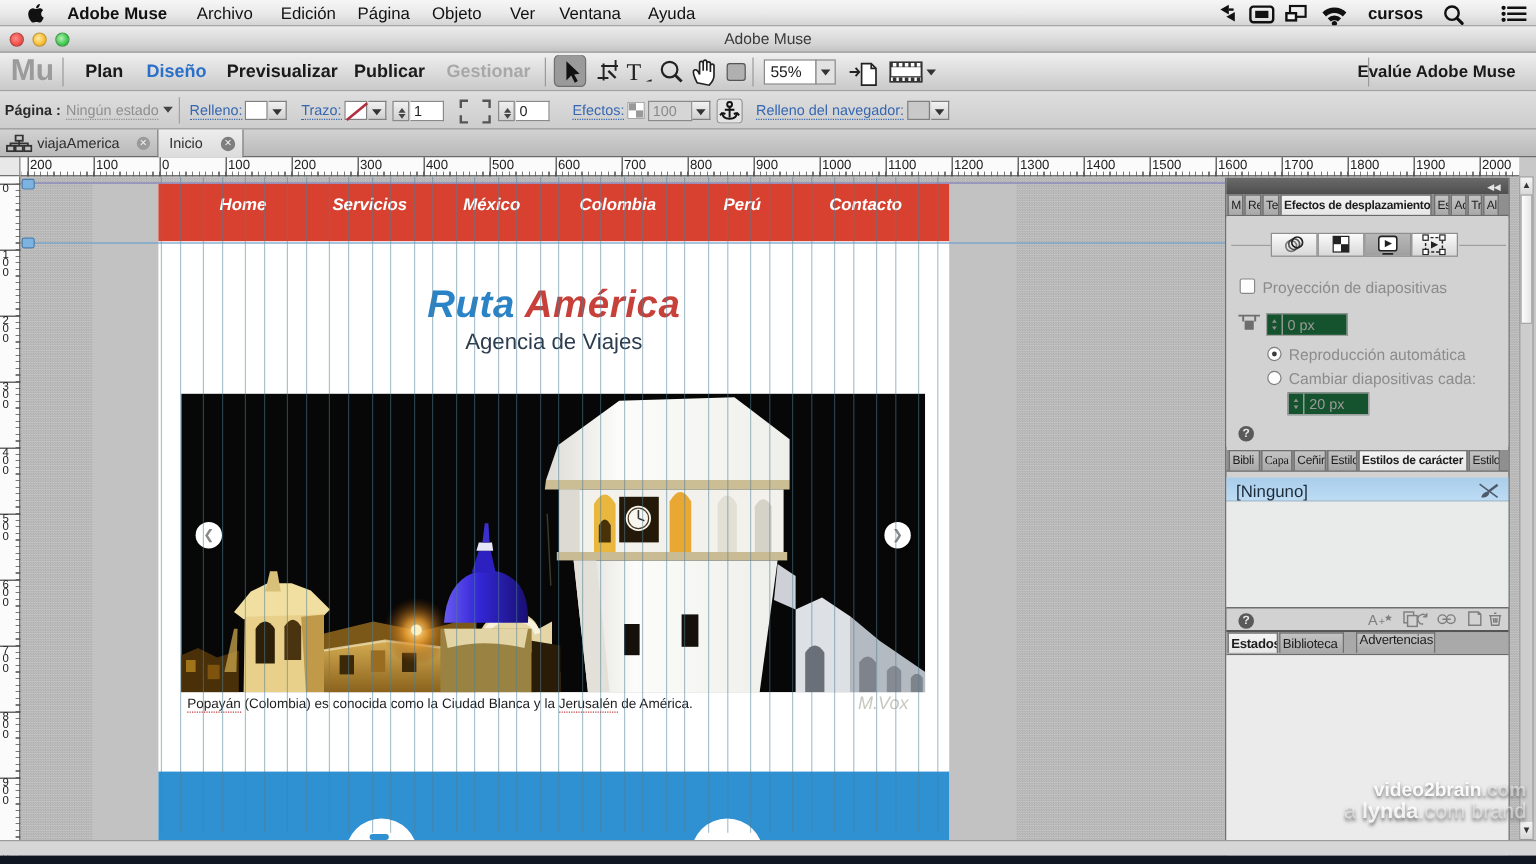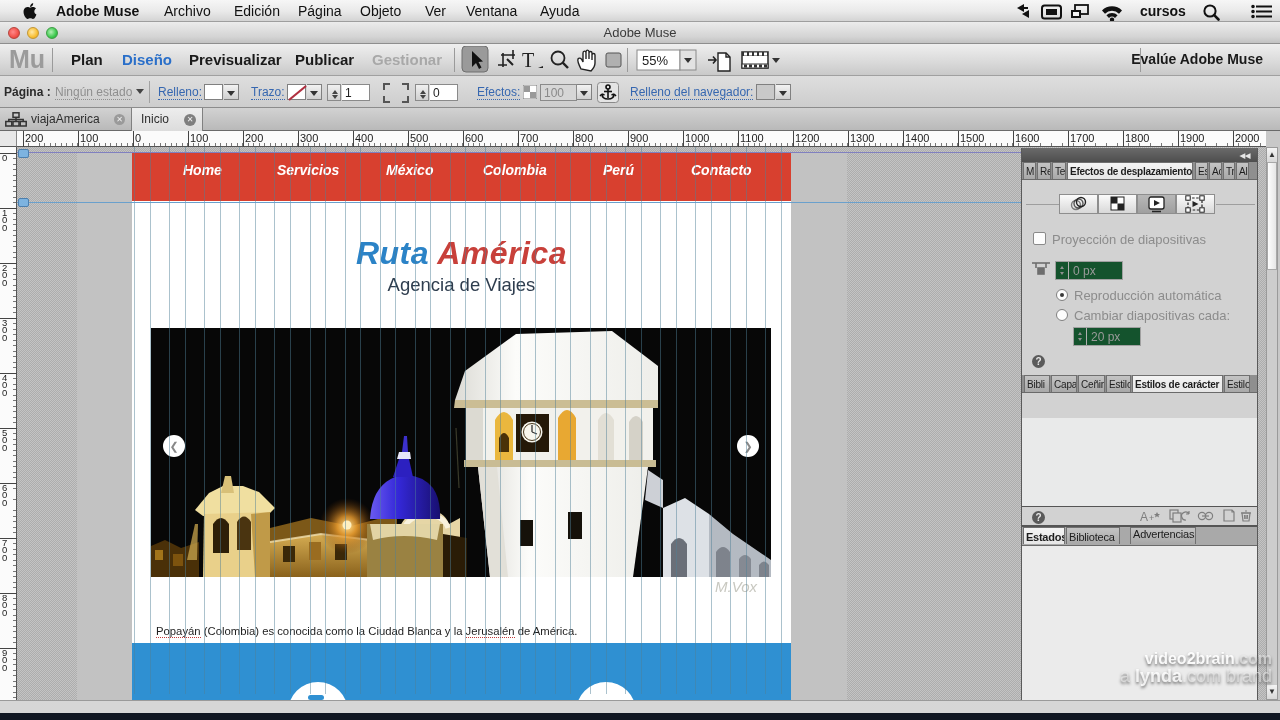"Capa" div.ptab { font-family: none -> Liberation Serif, serif }
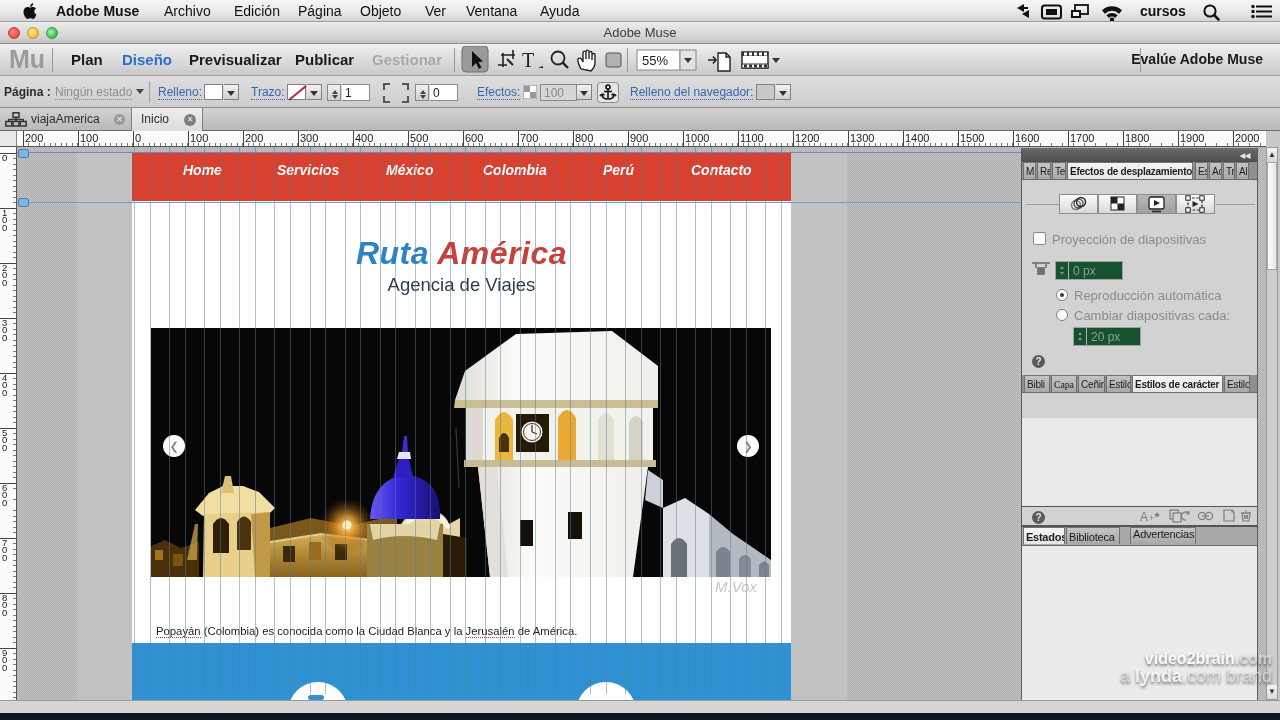"[Ninguno]" div { html: none -> <div> <span>[Ninguno]</span> <svg> <g> <path></path> <path></path> <line></line> </g> </svg> </div> }
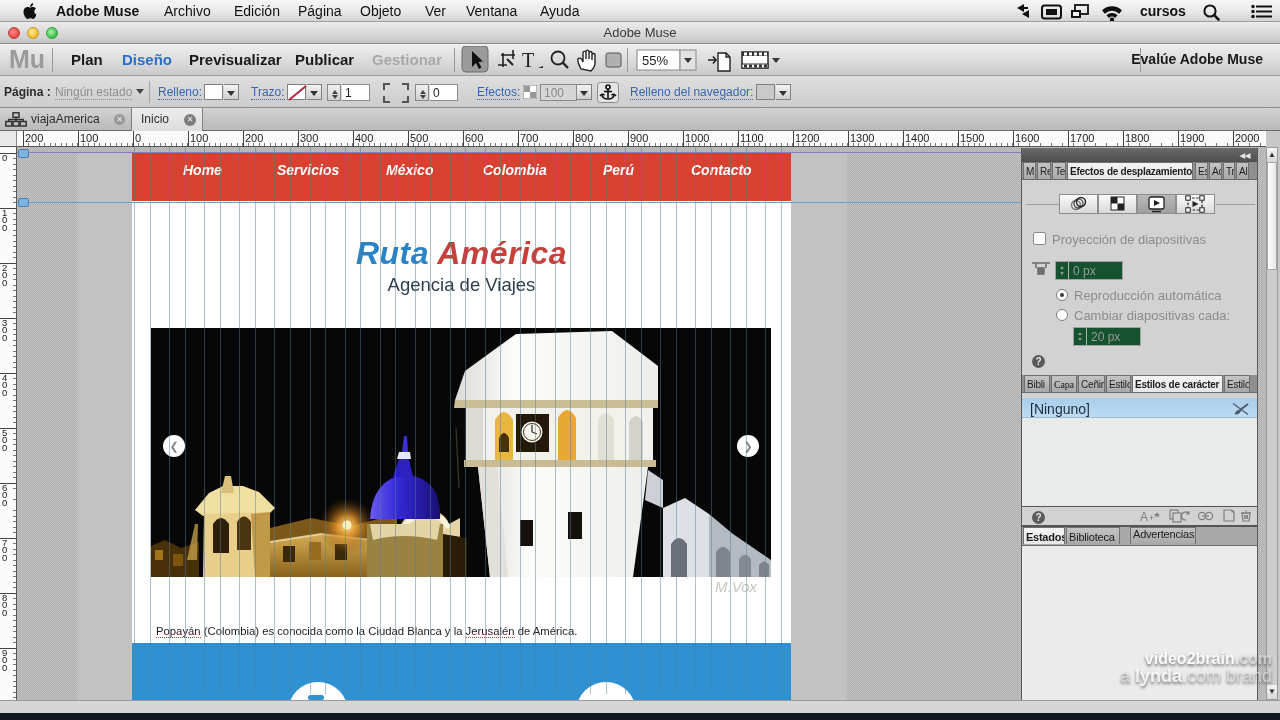"Popayán (Colombia) es conocida como" #caption .t { margin-top: 44px -> none }
